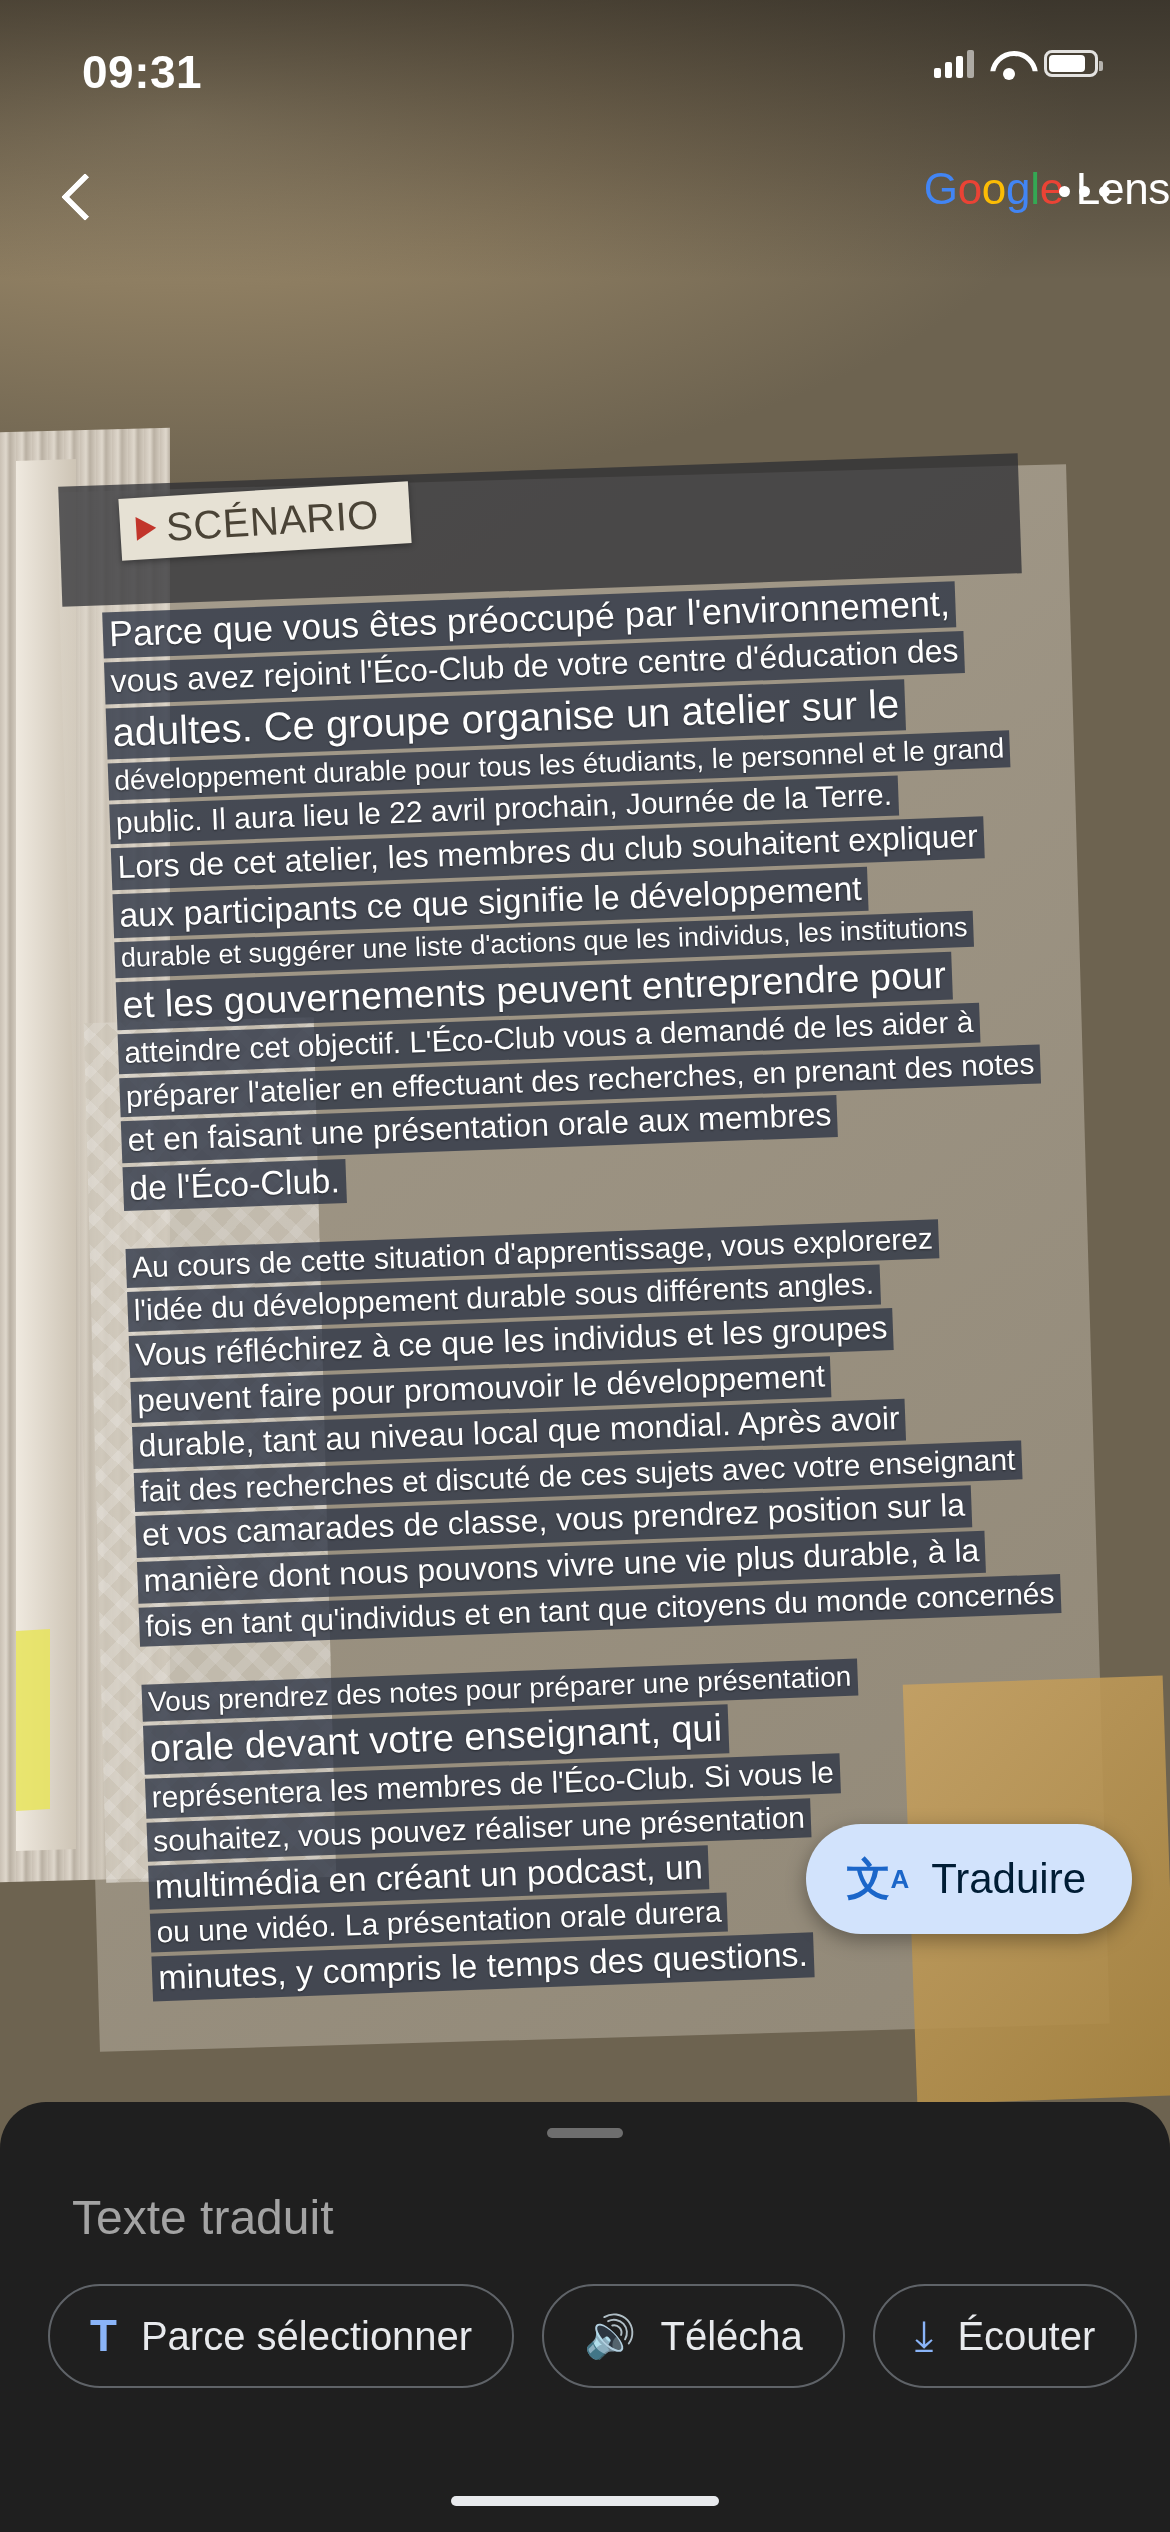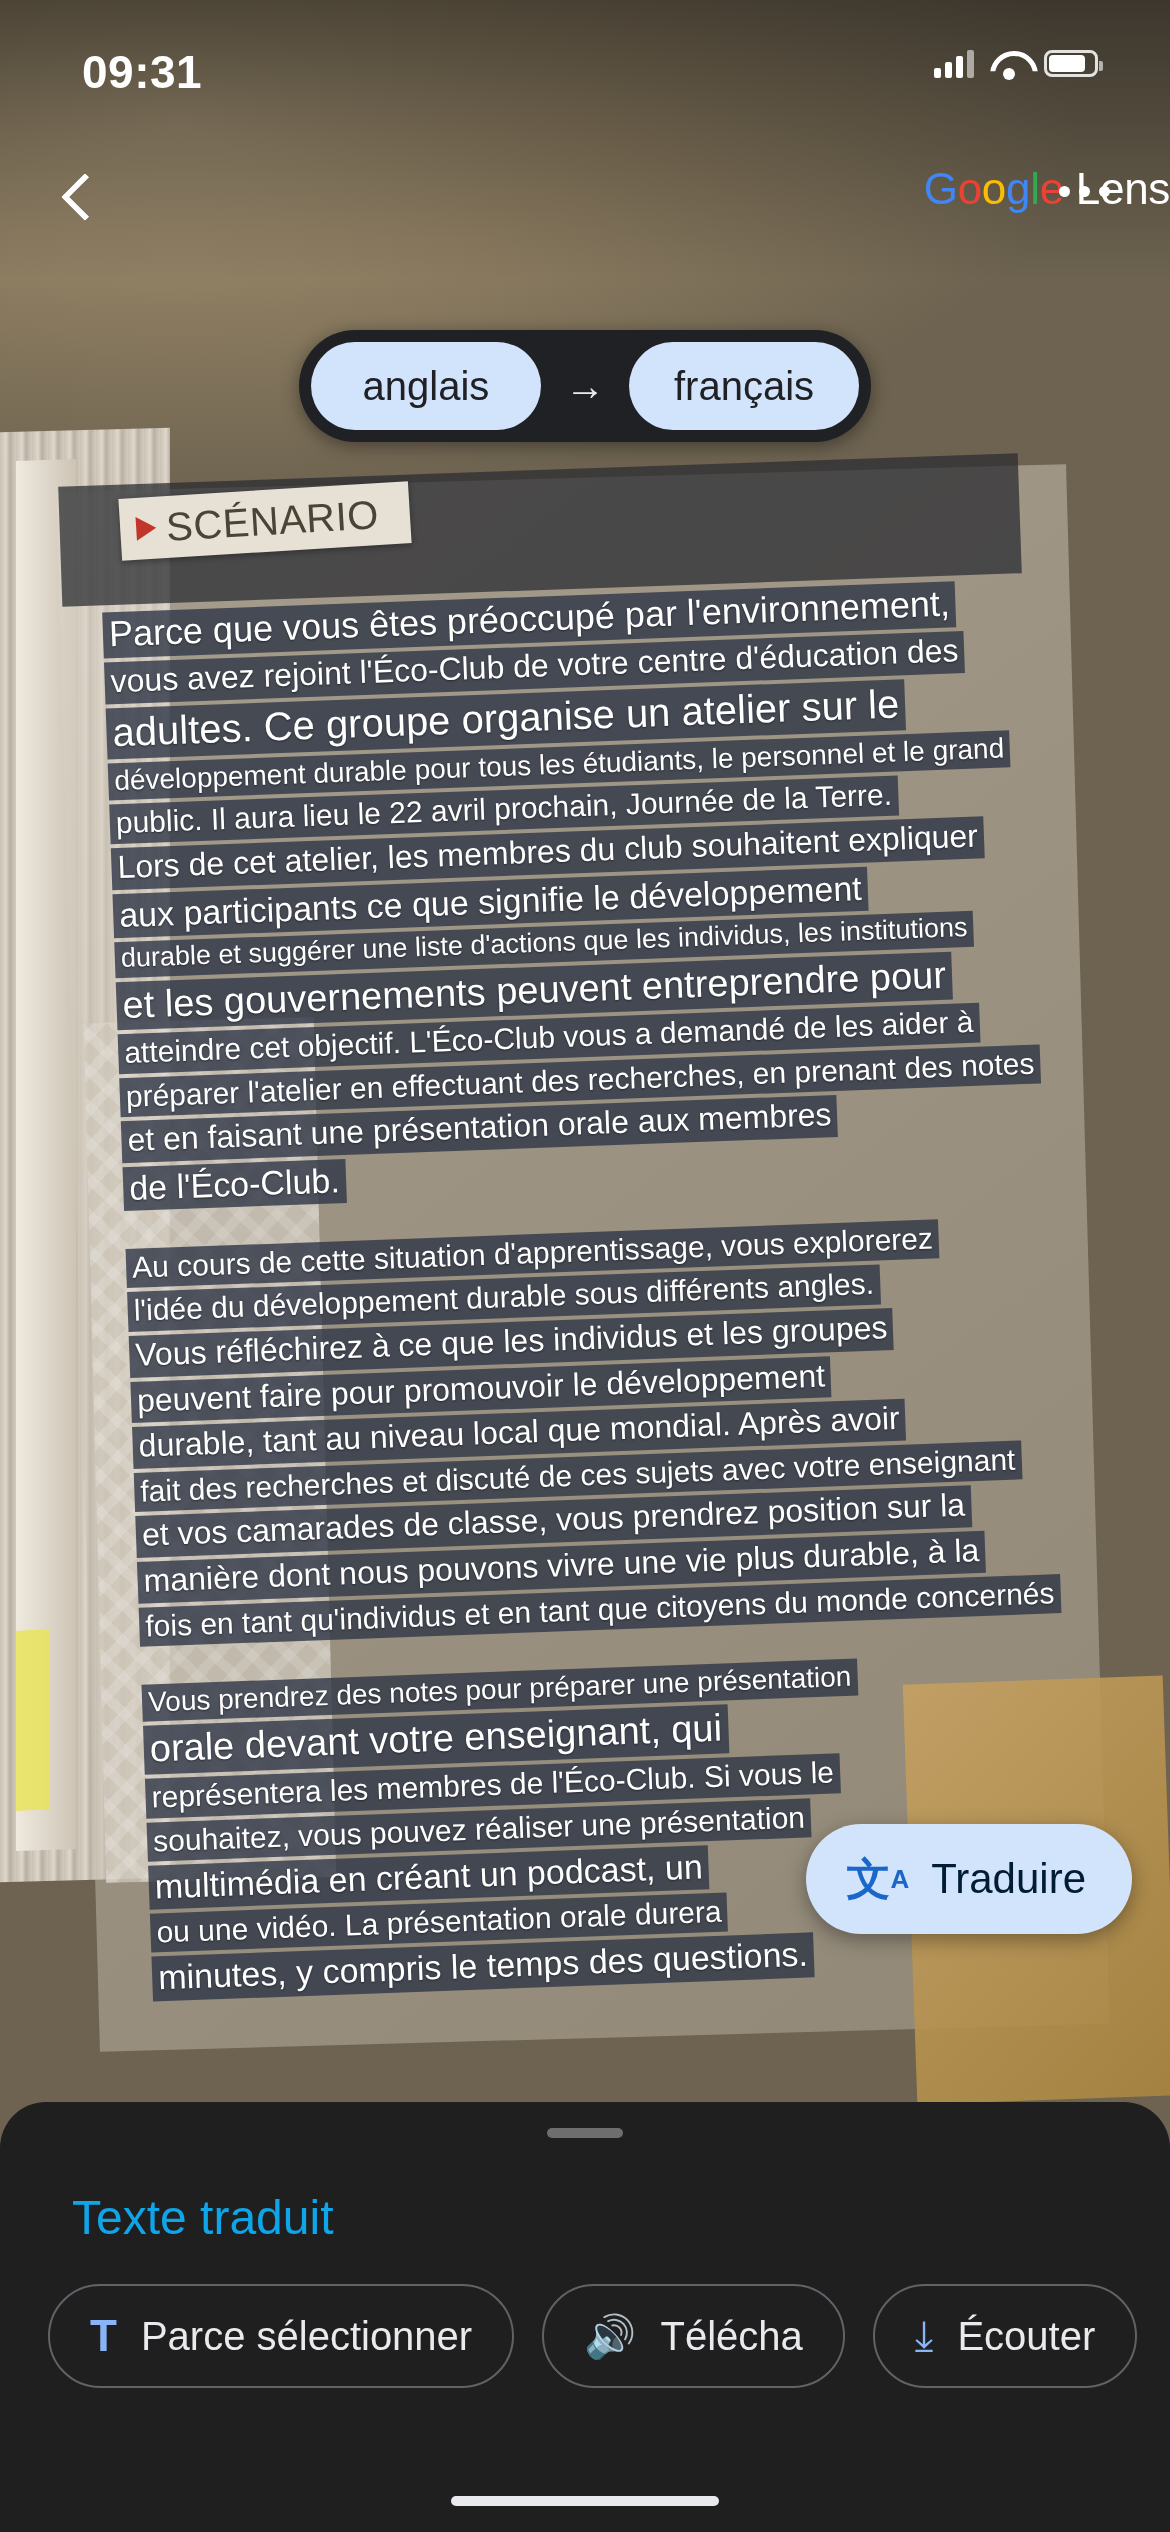"anglais" div.lang-bar { html: <div> <div>anglais</div> <div>→</div> <div>français</div> </div> -> none }
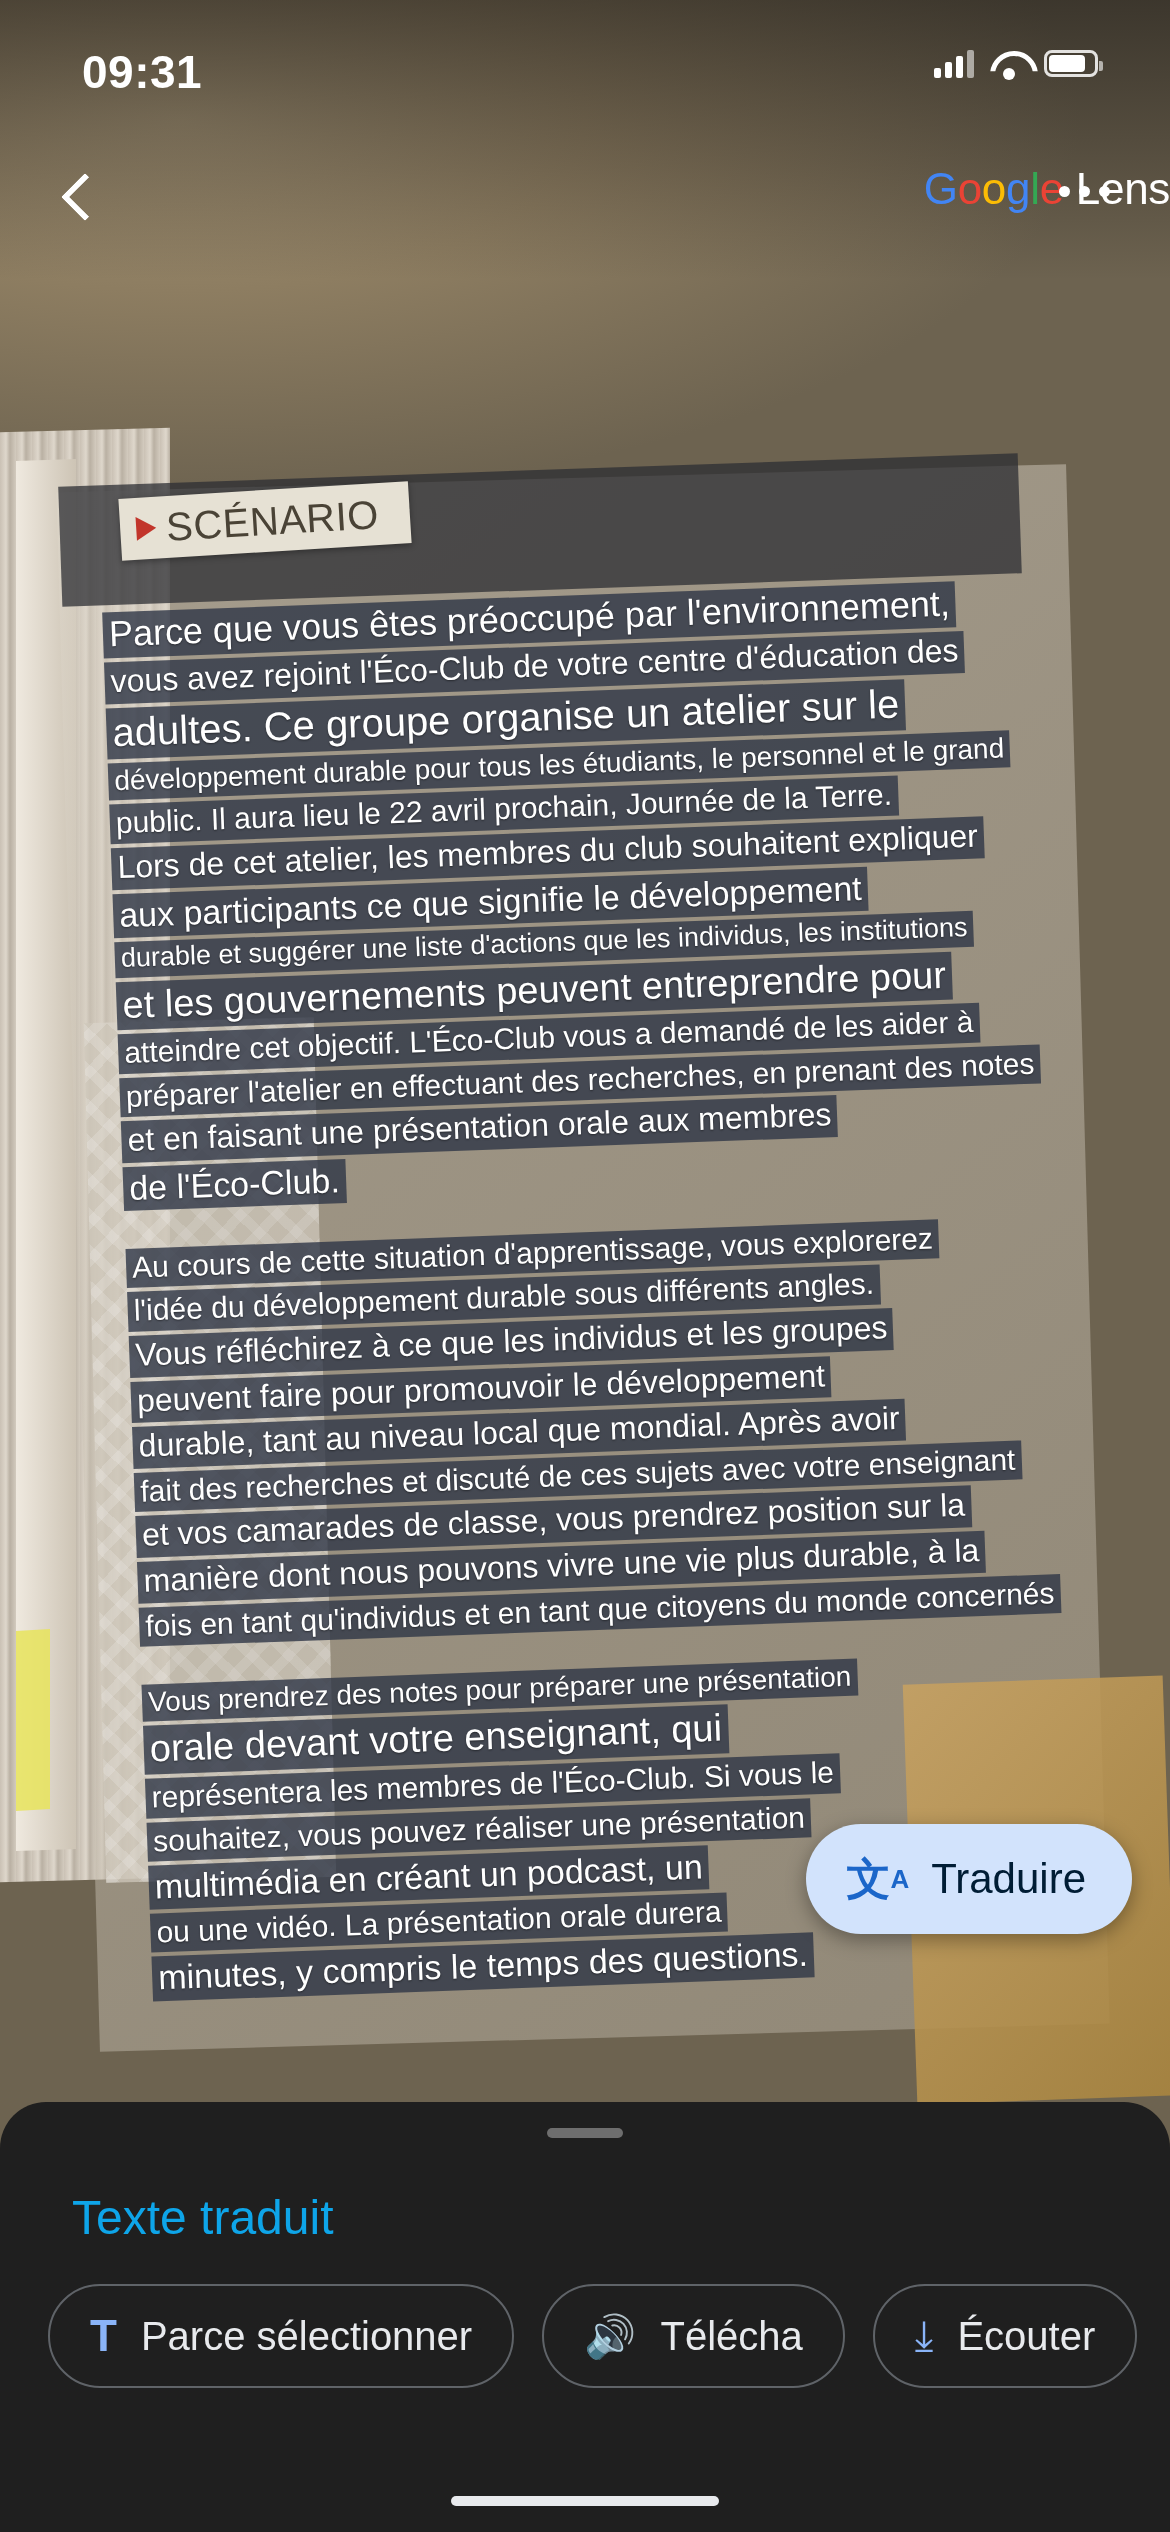"Texte traduit" .sheet-title { color: #0ea5e9 -> #a3a3a3 }
